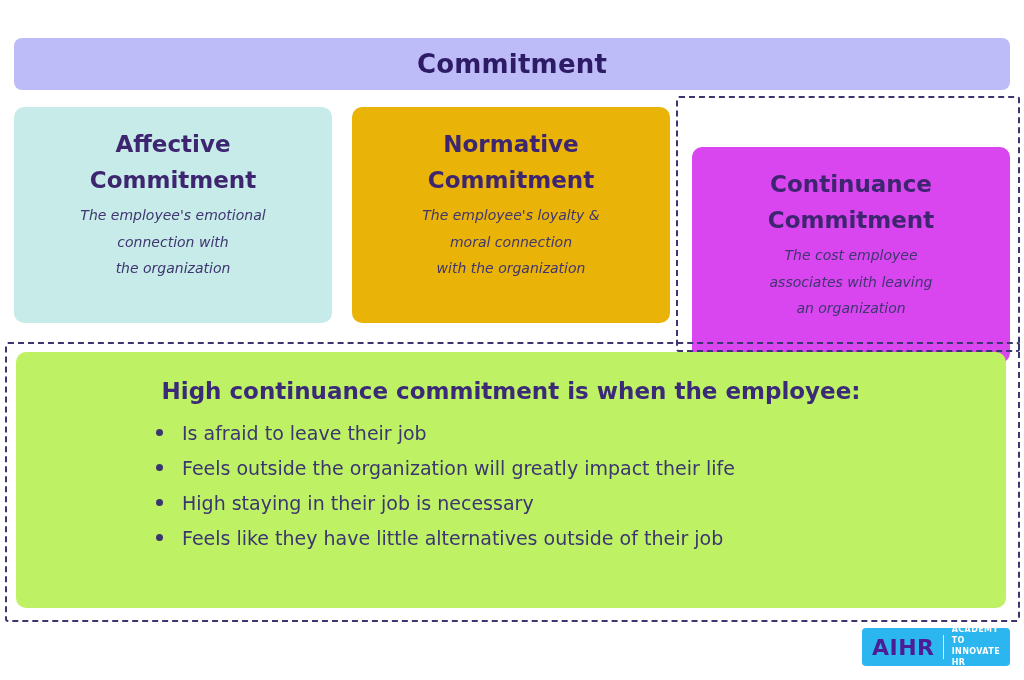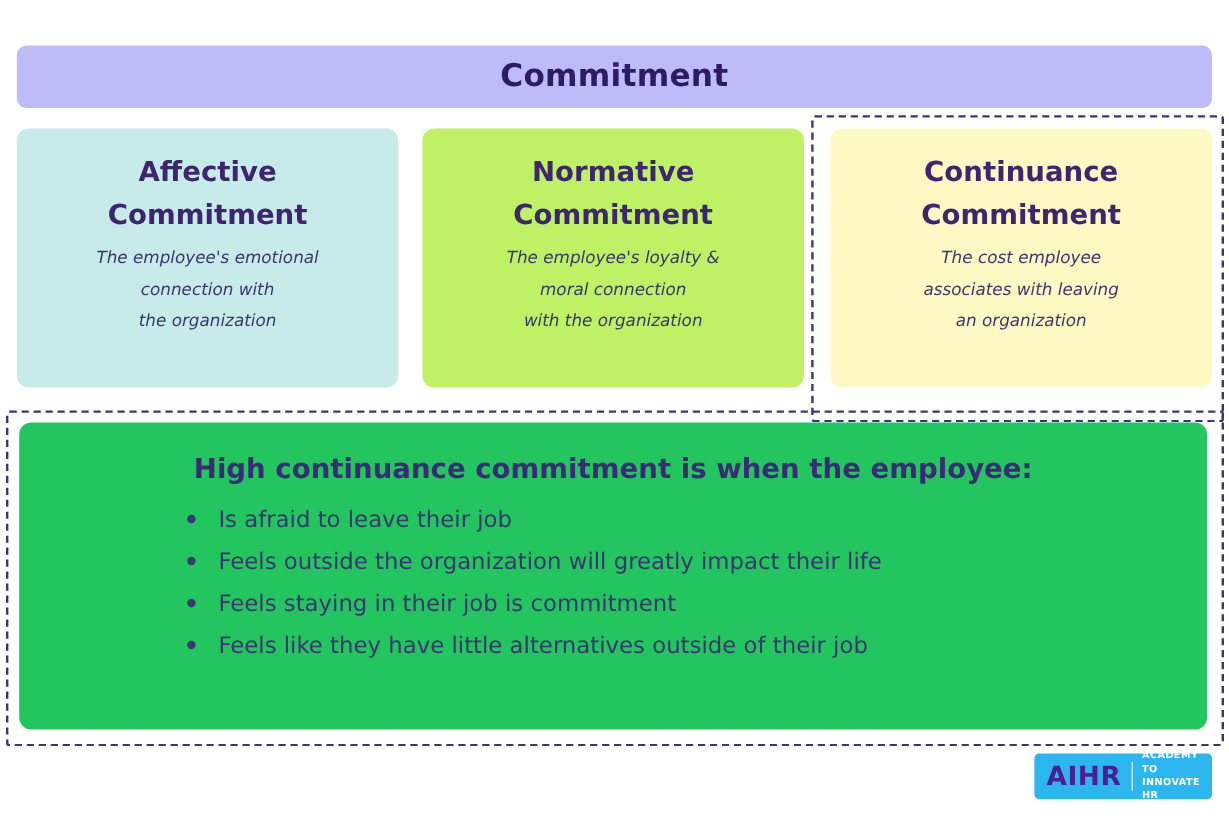"Normative" .card-normative { background: #bef264 -> #eab308 }
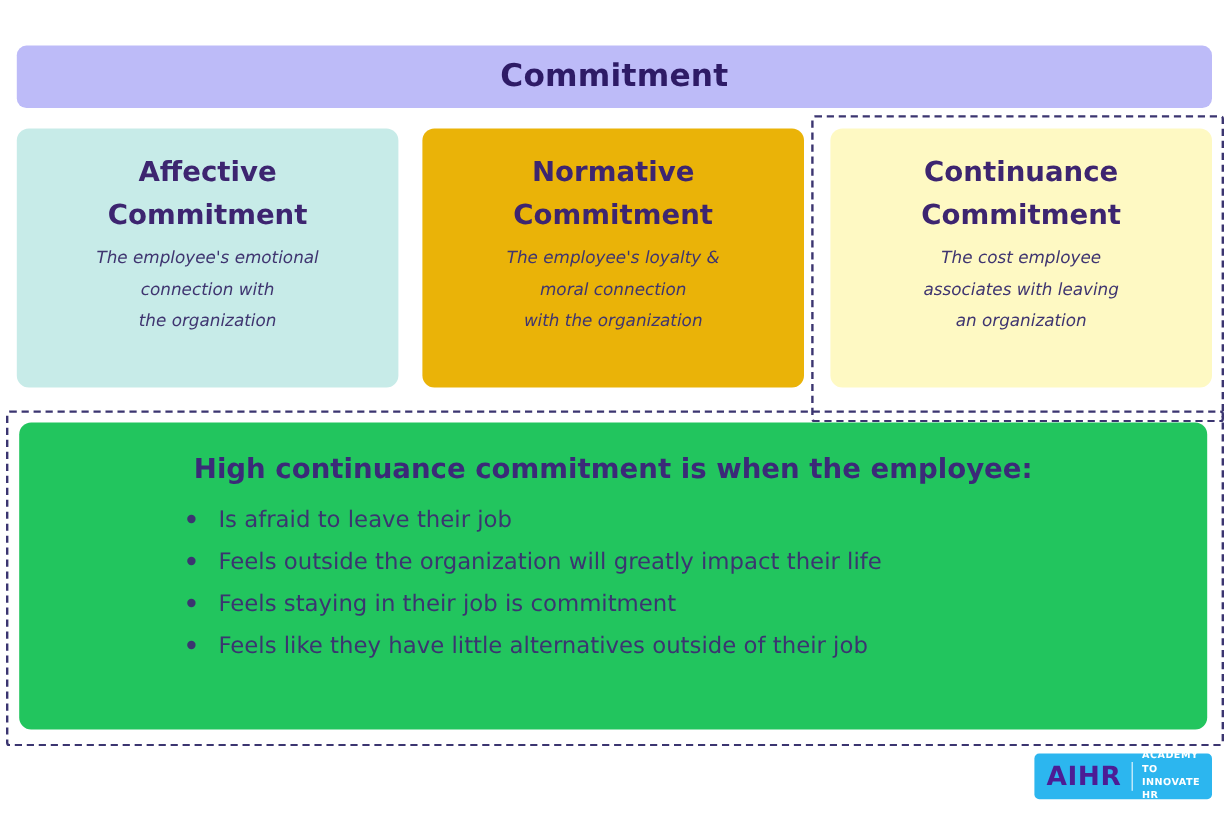"Continuance" .card-continuance { background: #fef9c3 -> #d946ef; margin-top: none -> 40px }
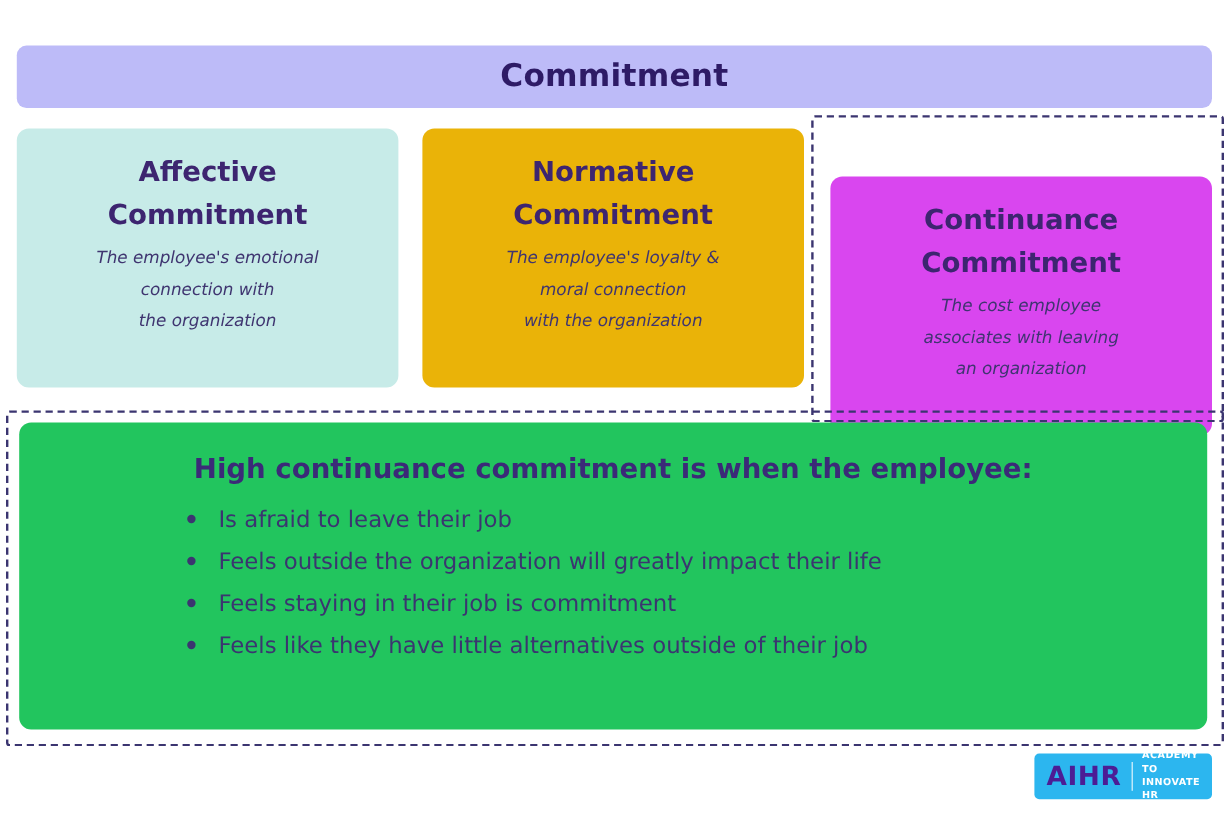"High continuance commitment is when" .detail-panel { background: #22c55e -> #bef264 }
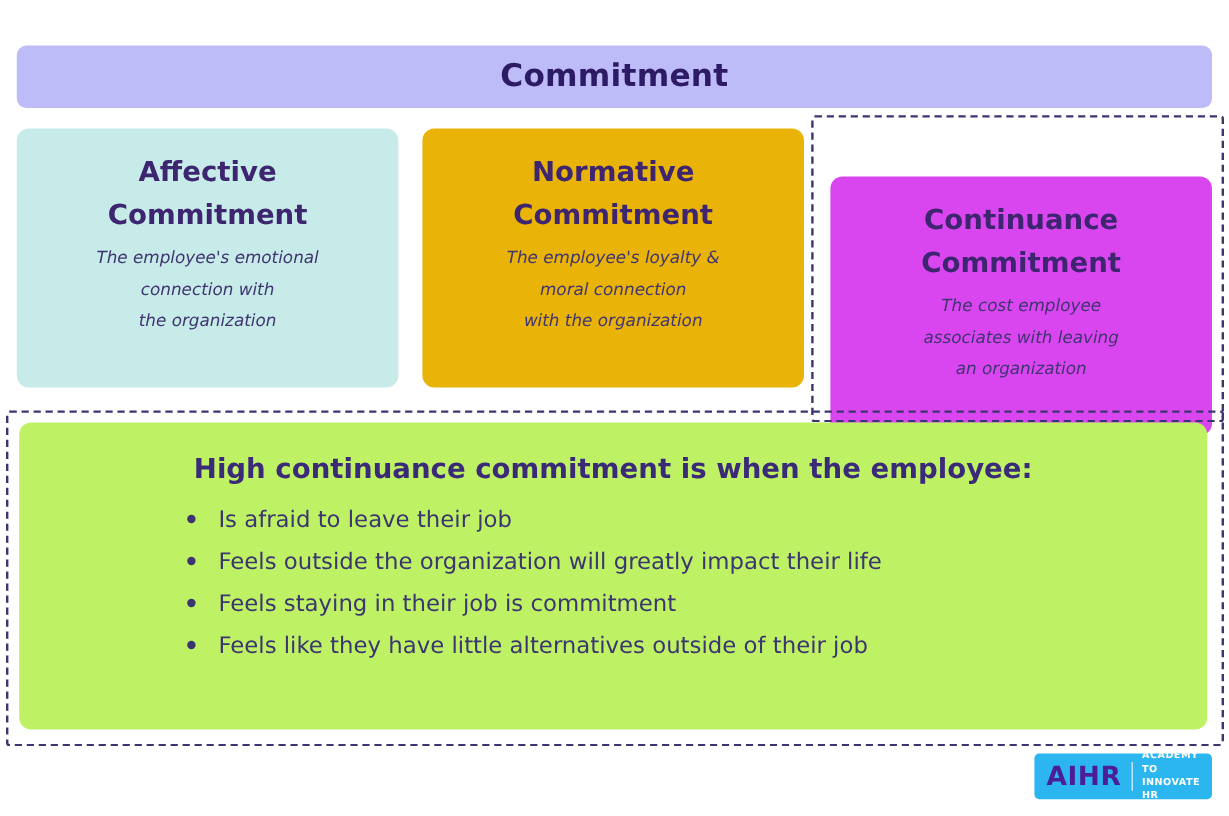"Feels staying in their job" span { text: Feels staying in their job is commitment -> High staying in their job is necessary }
